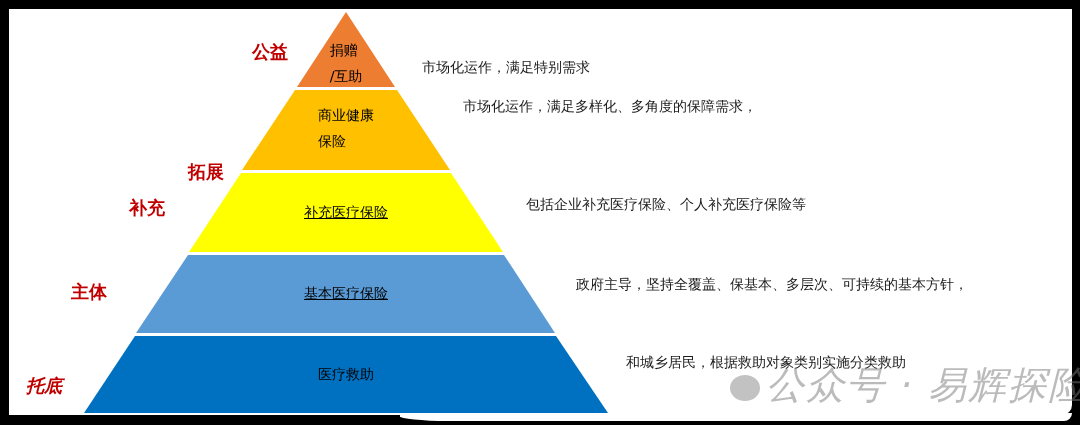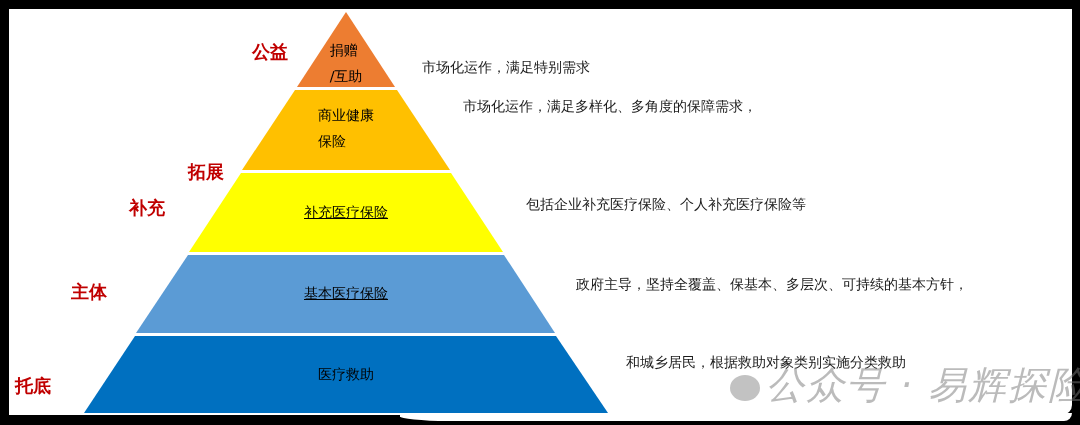"托底" div.level { font-style: none -> italic; left: 15px -> 26px }
